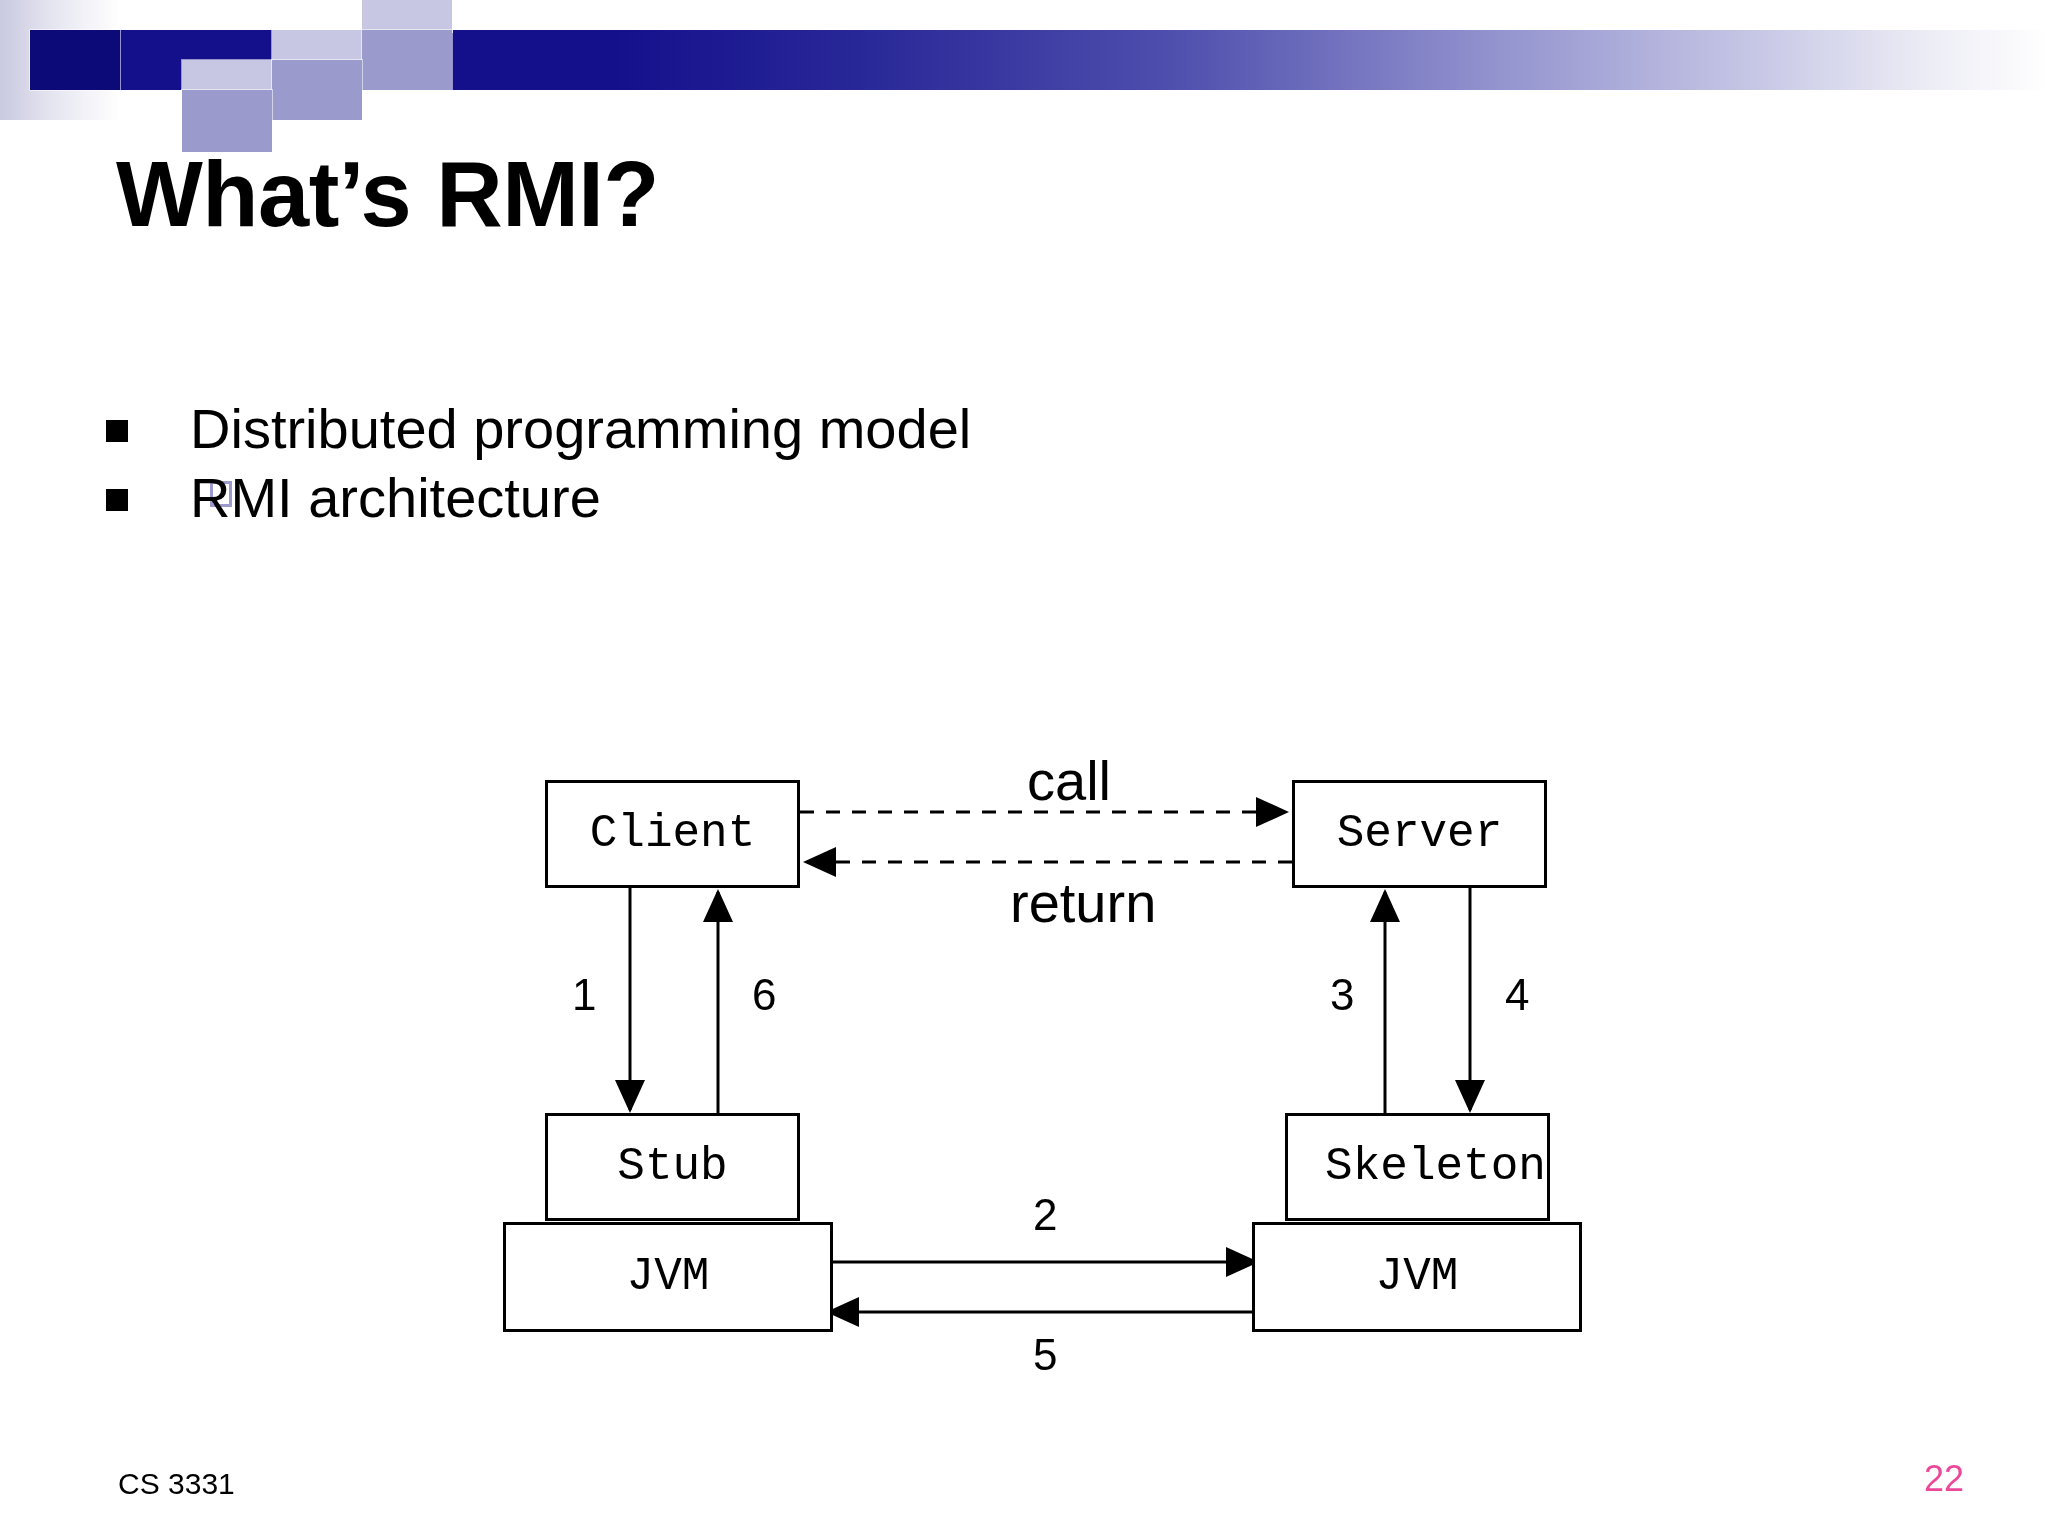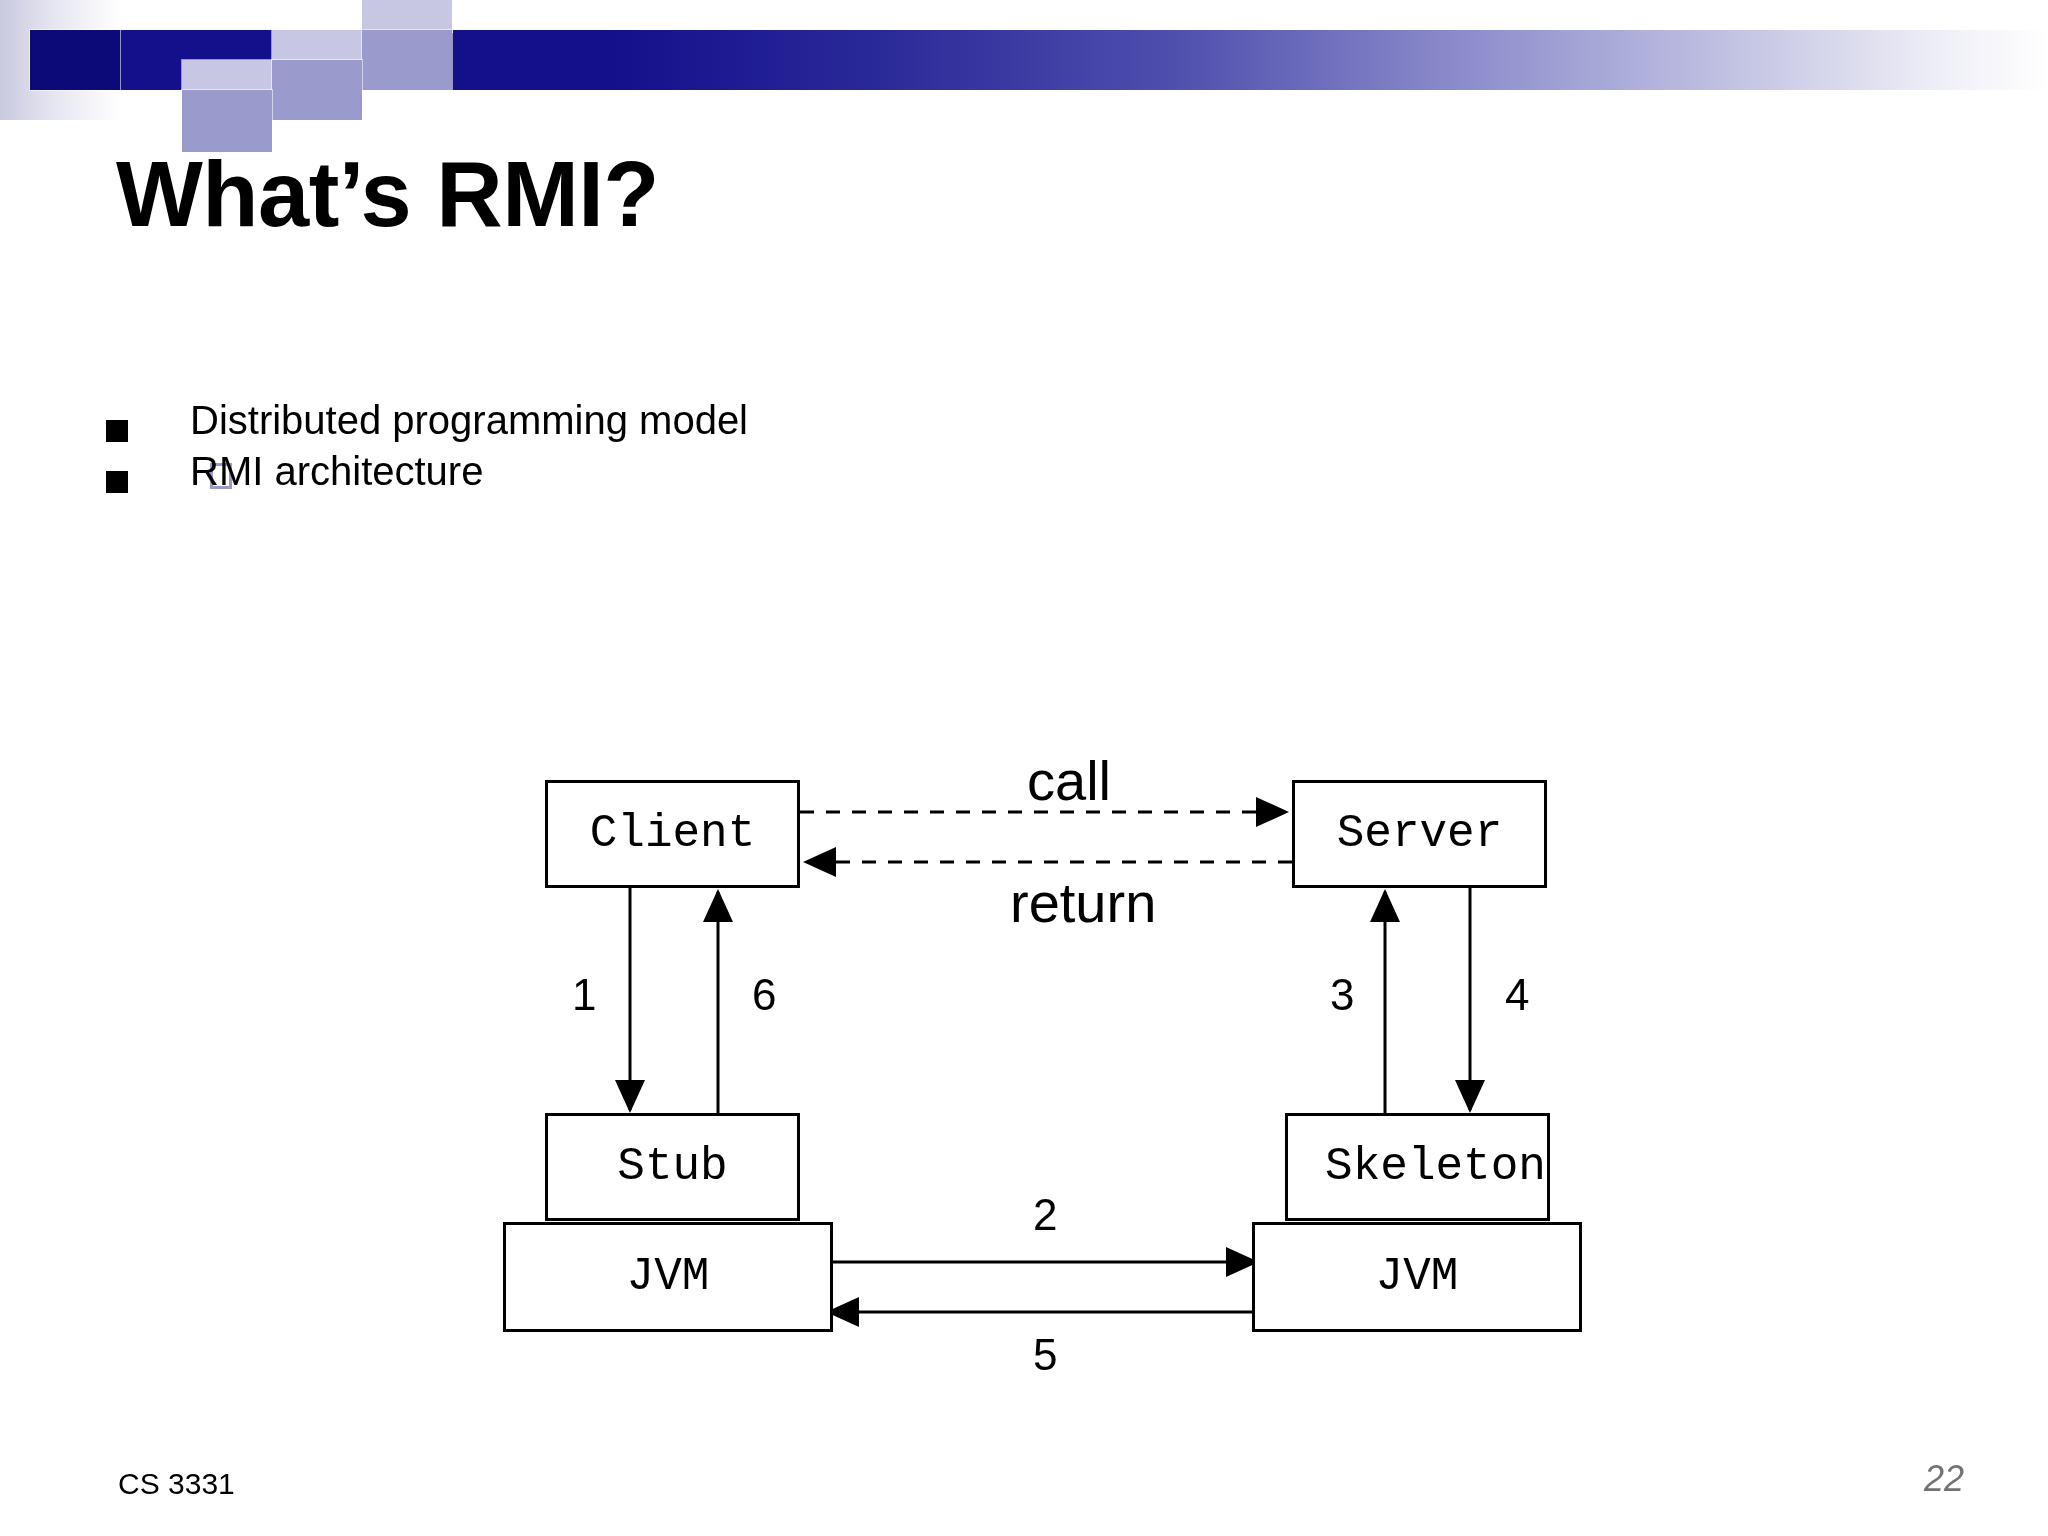"Distributed programming model" .lvl1 { font-size: 40px -> 56px }
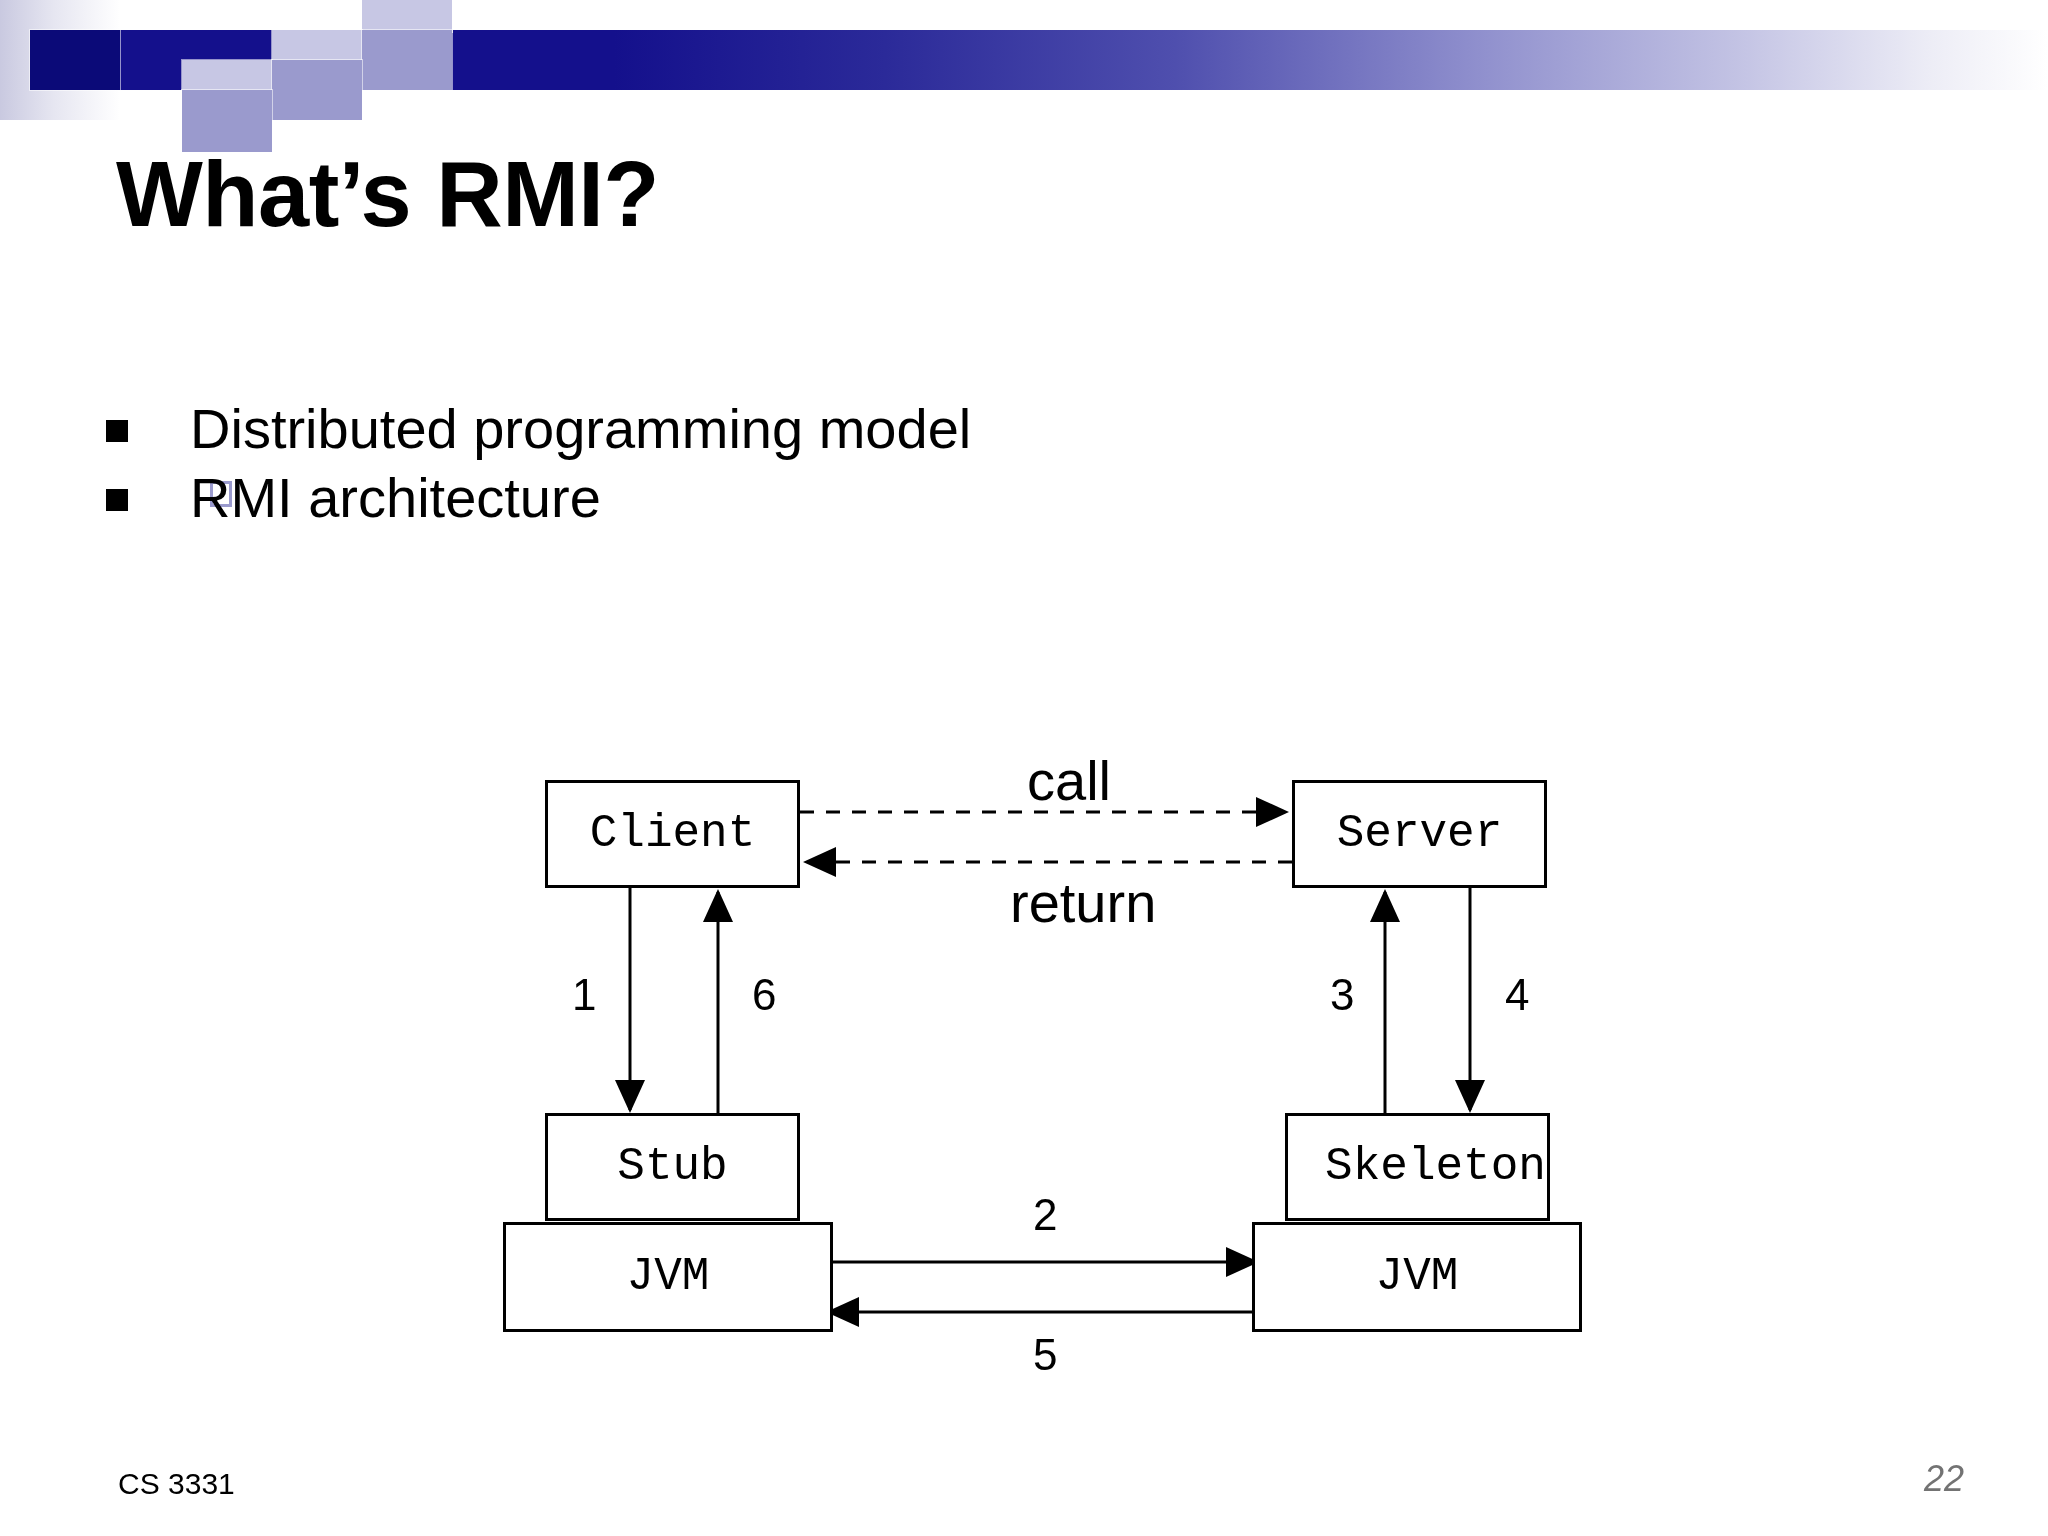"22" #footer-right { color: #737373 -> #ec4899; font-style: italic -> none }
